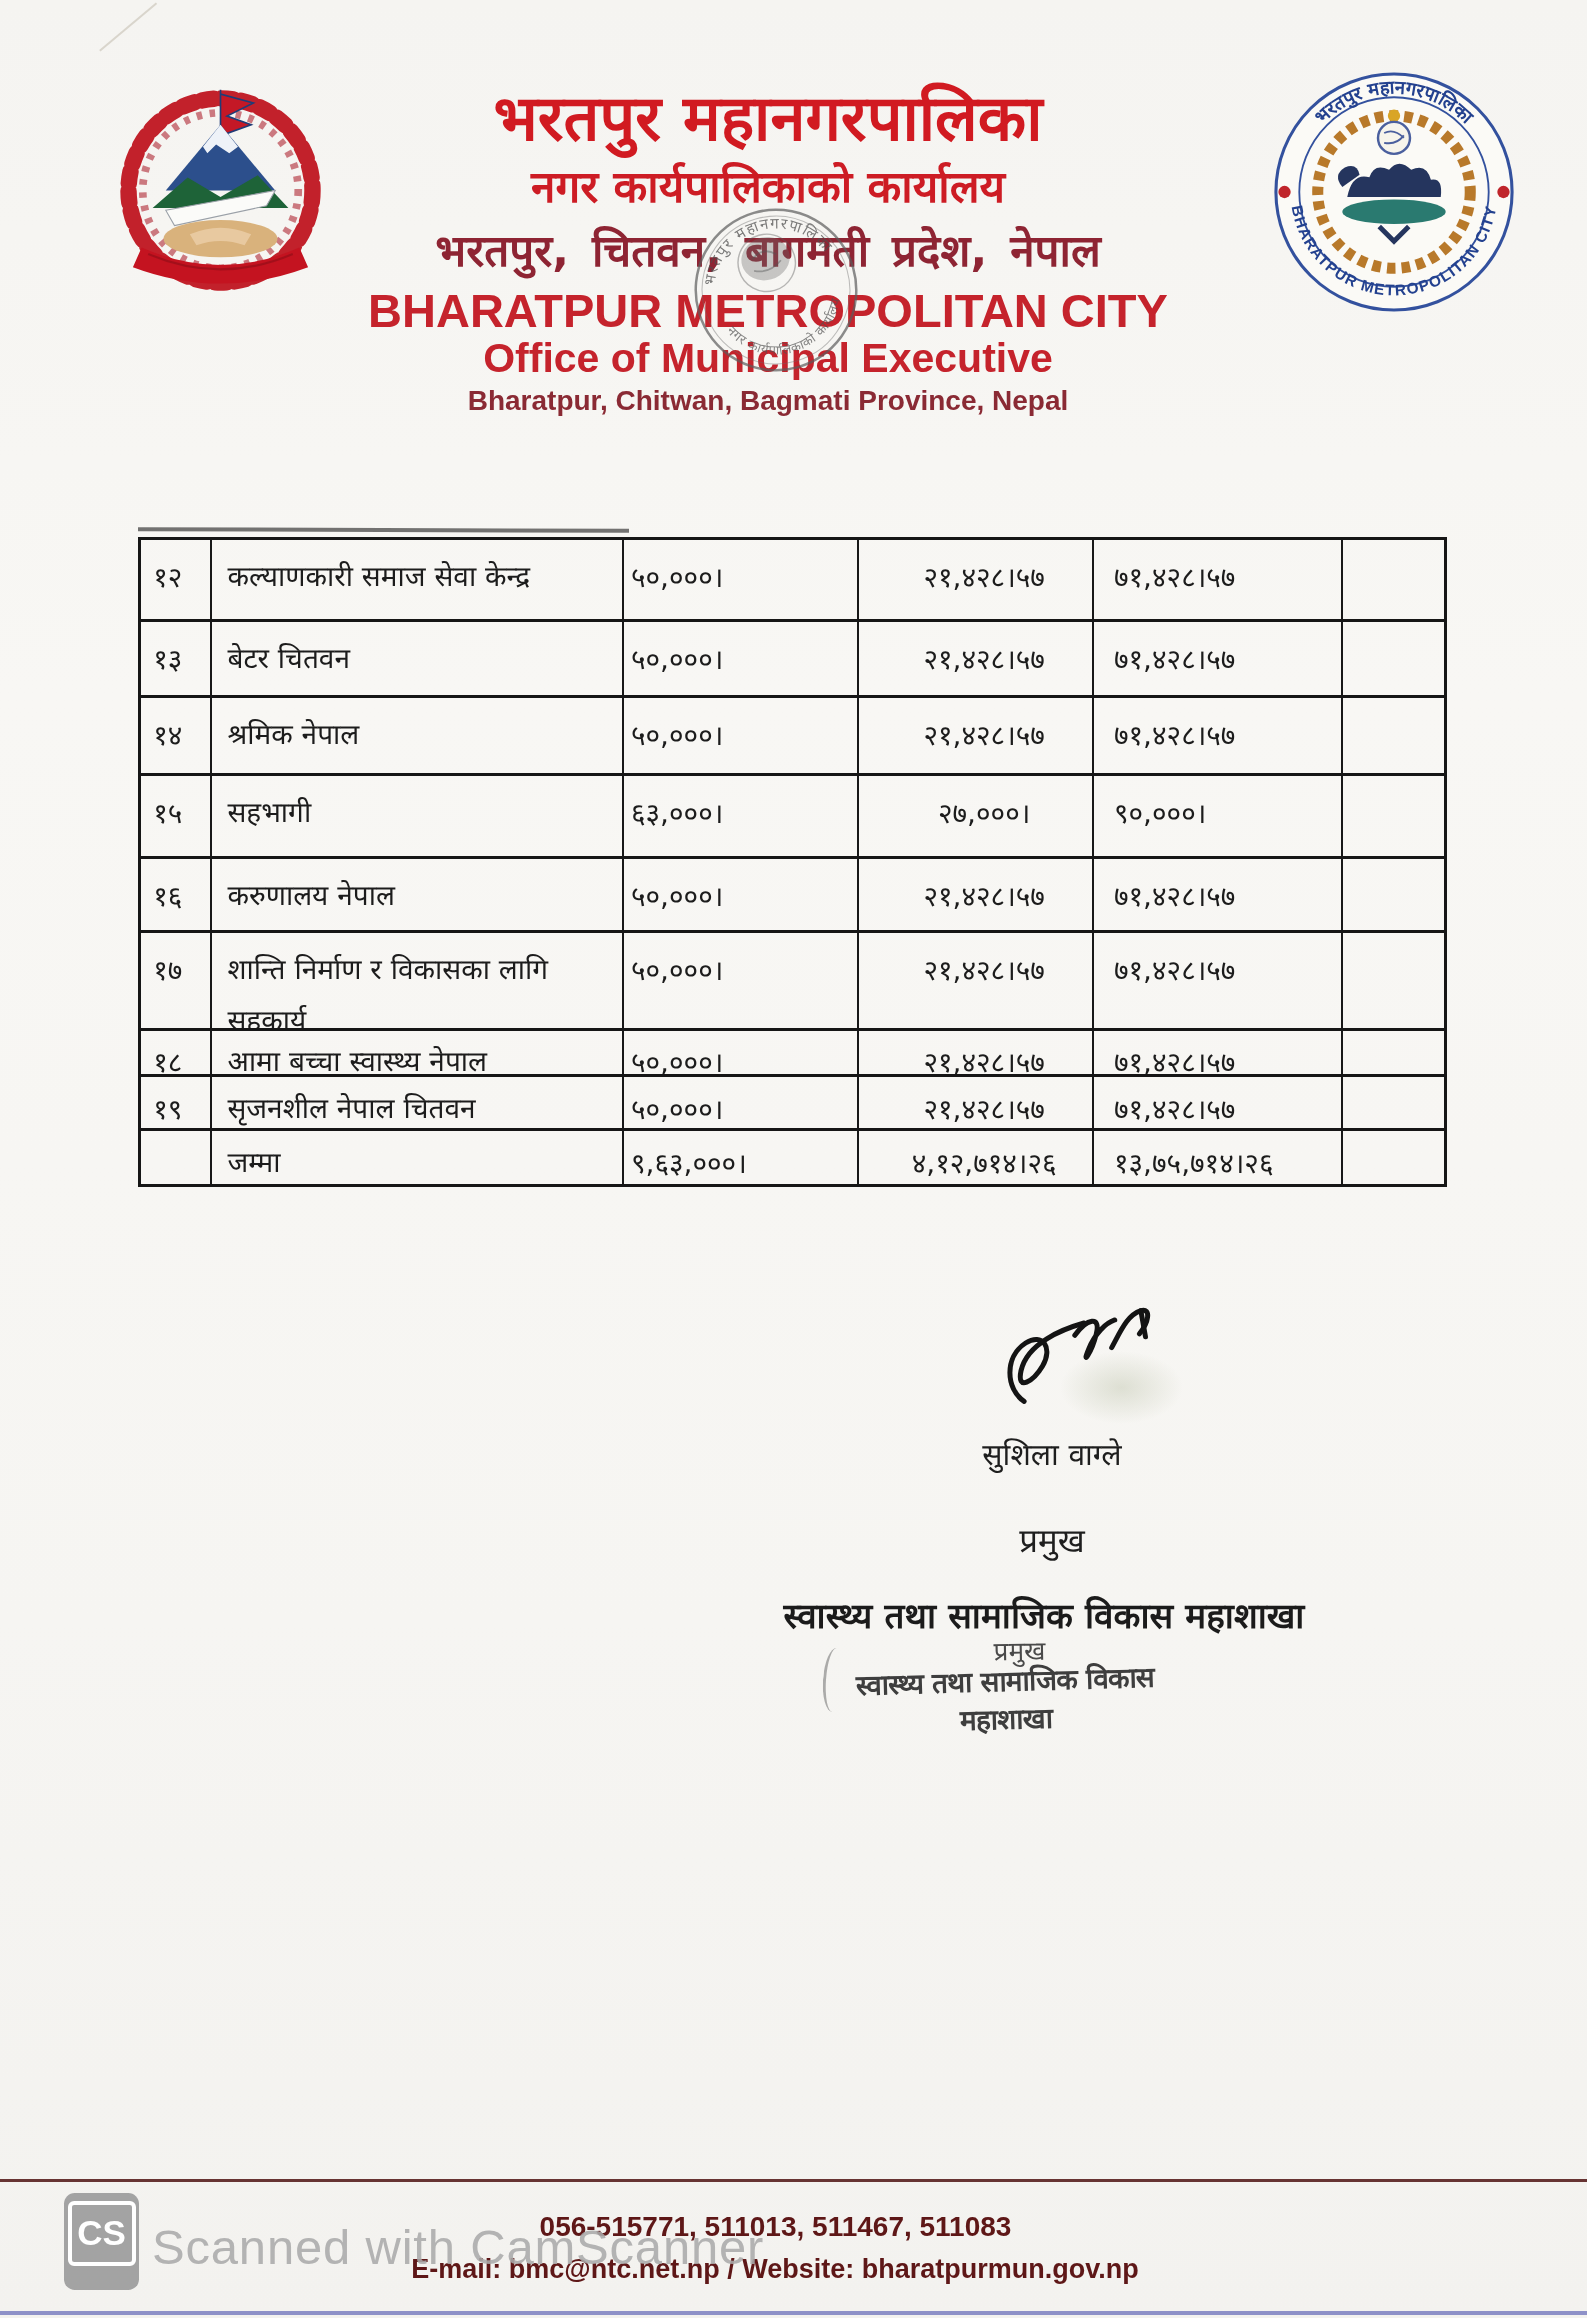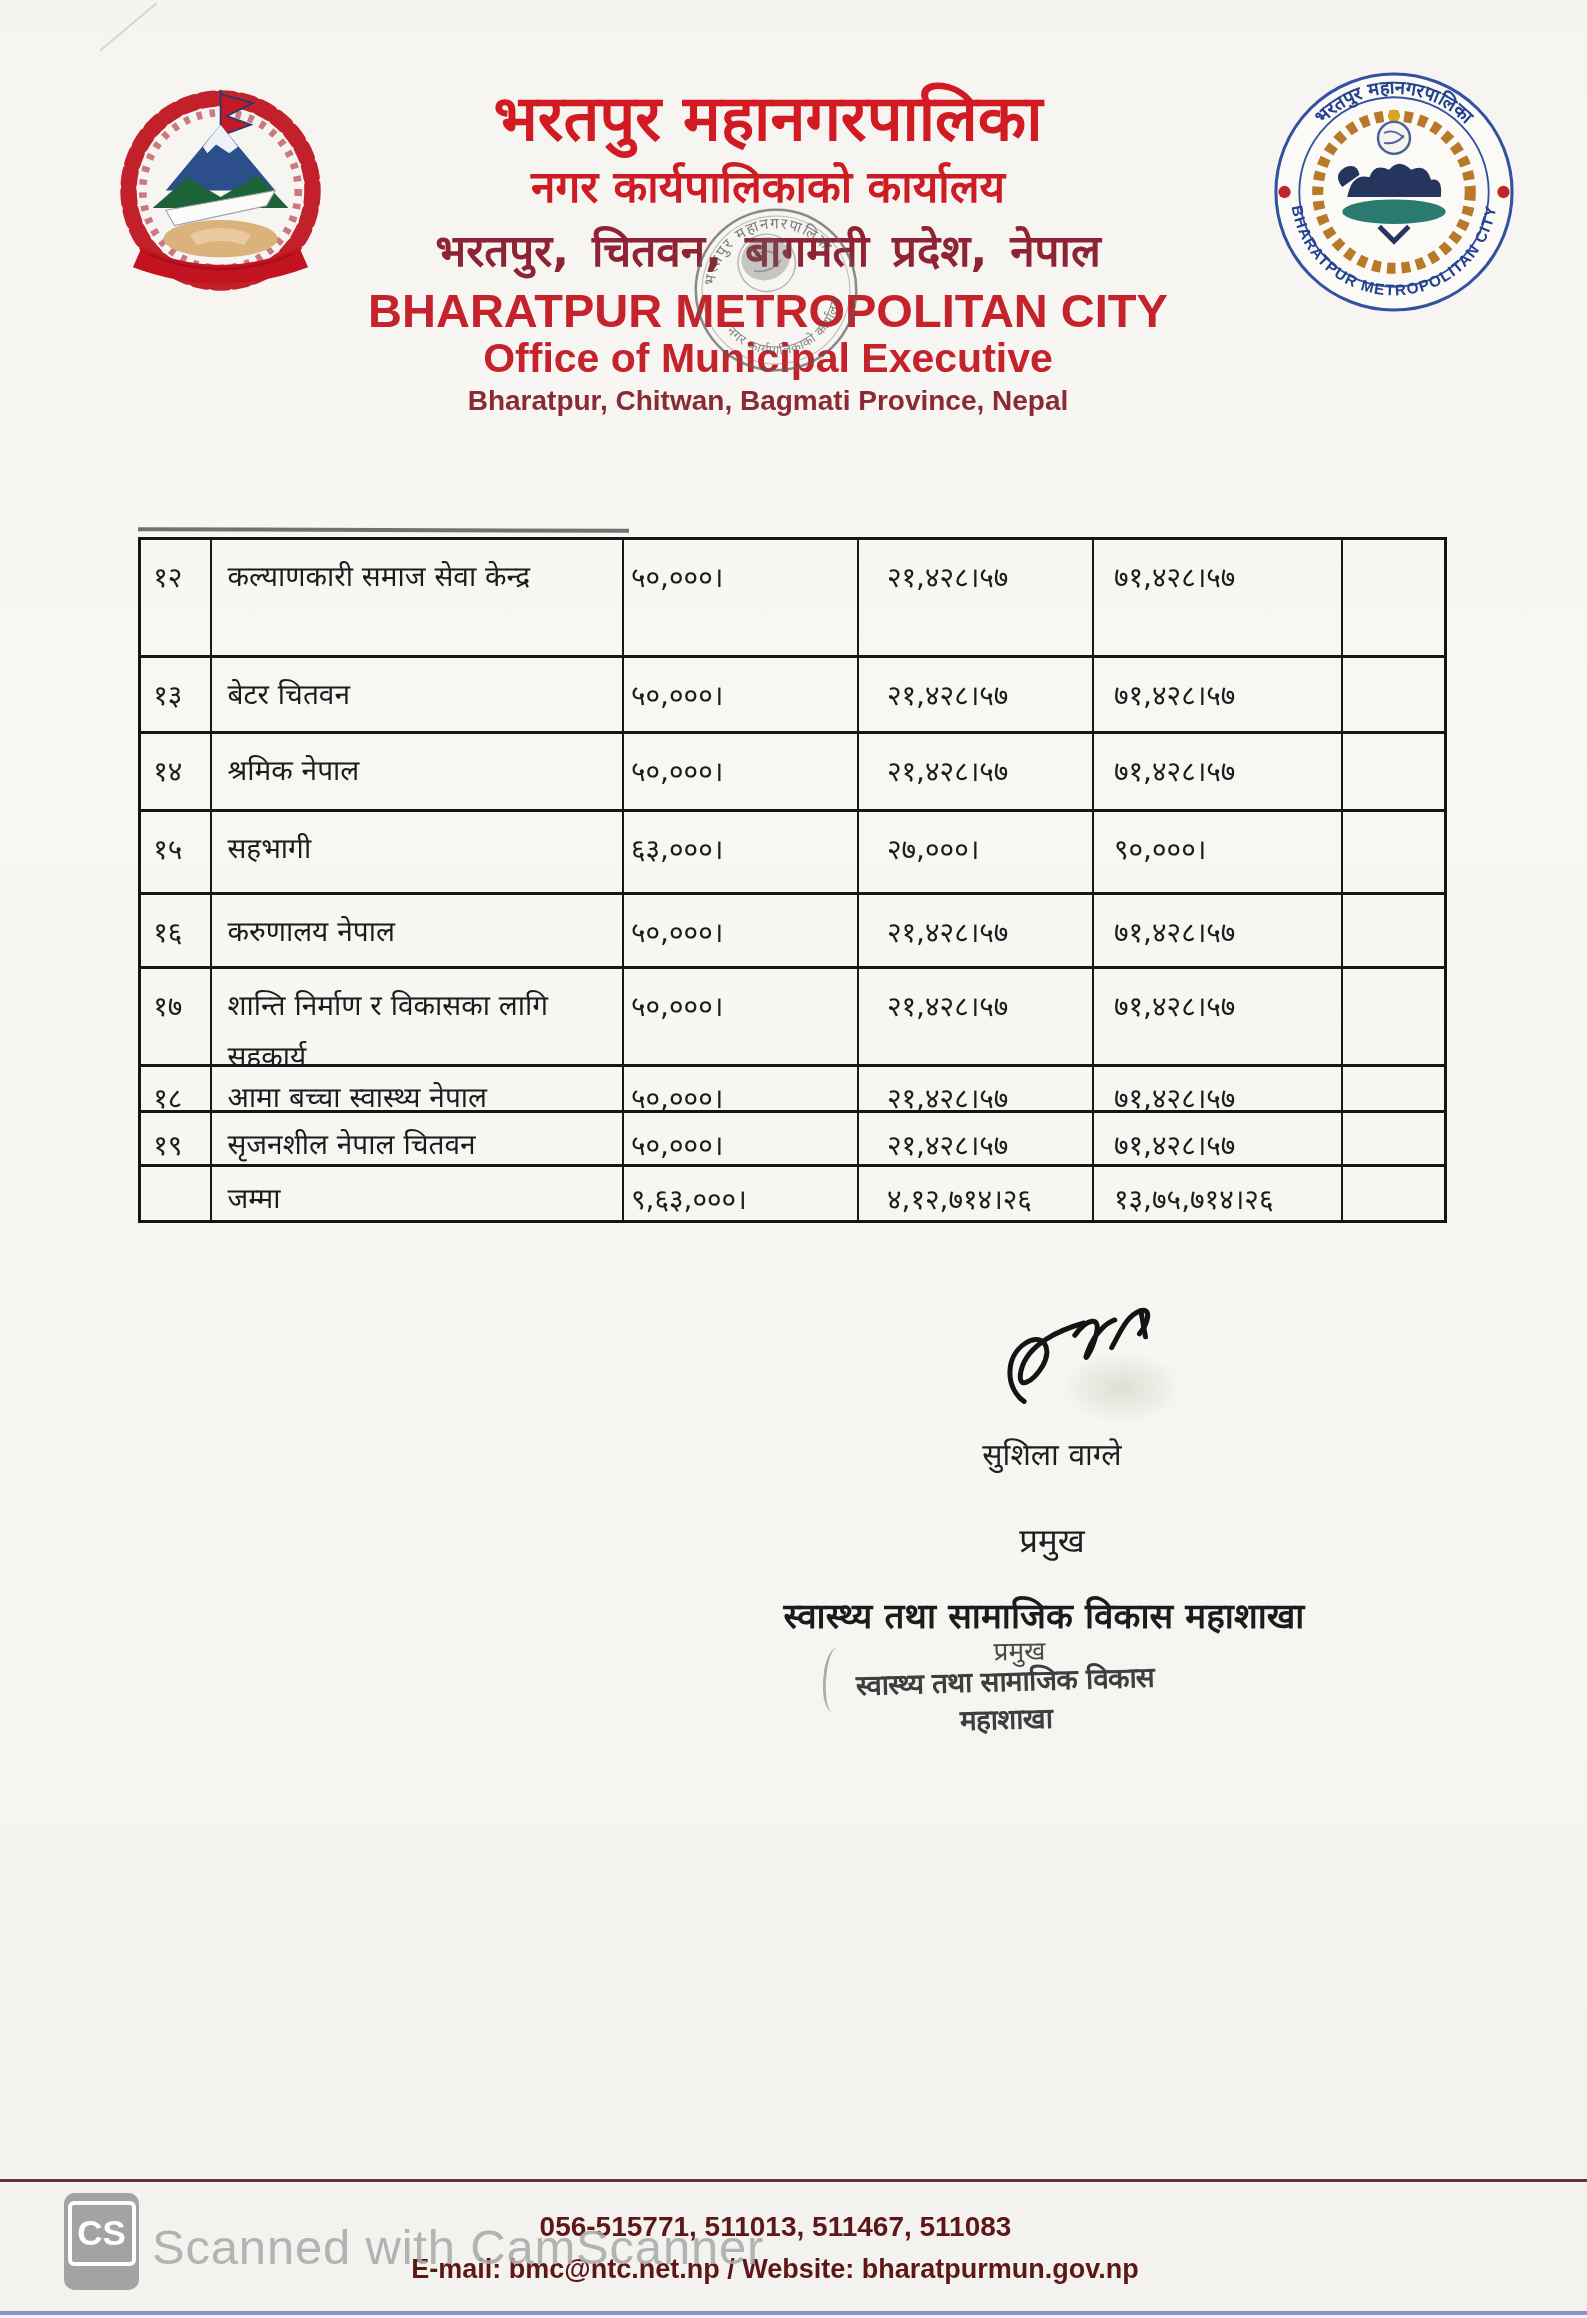"१२" div.trow { height: 118px -> 82px }
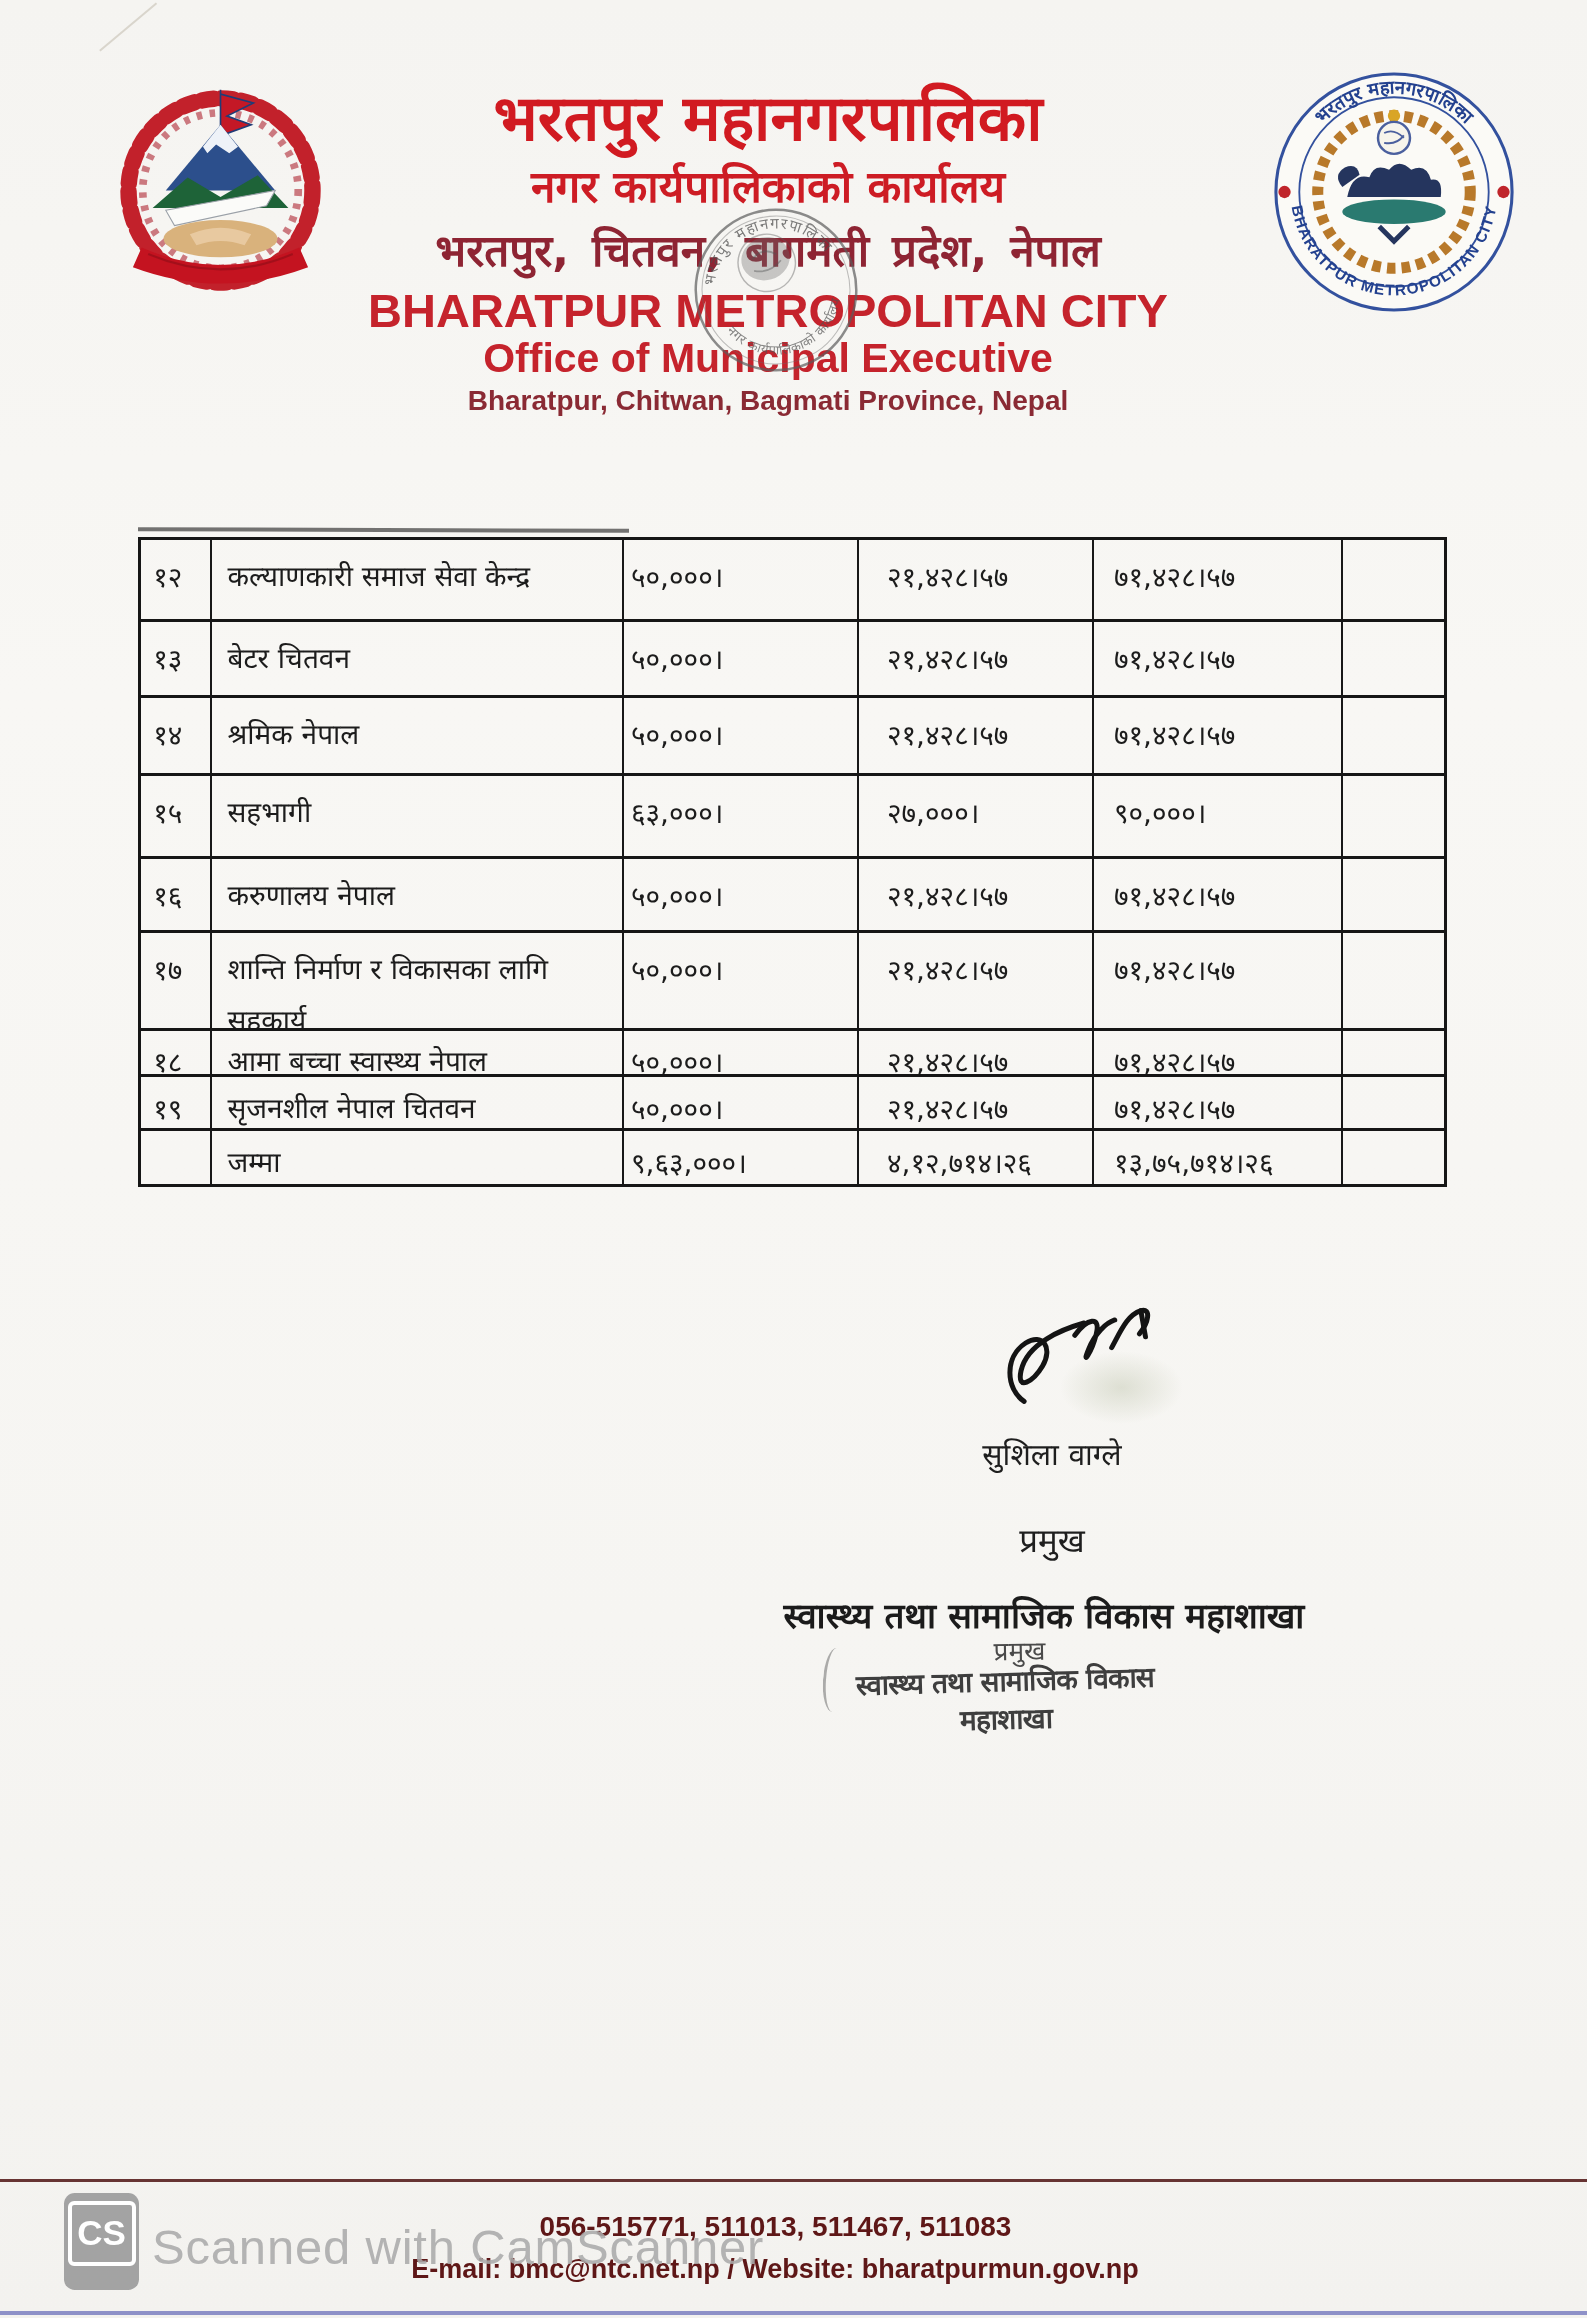"२१,४२८।५७" .c-a2 { text-align: none -> center }
